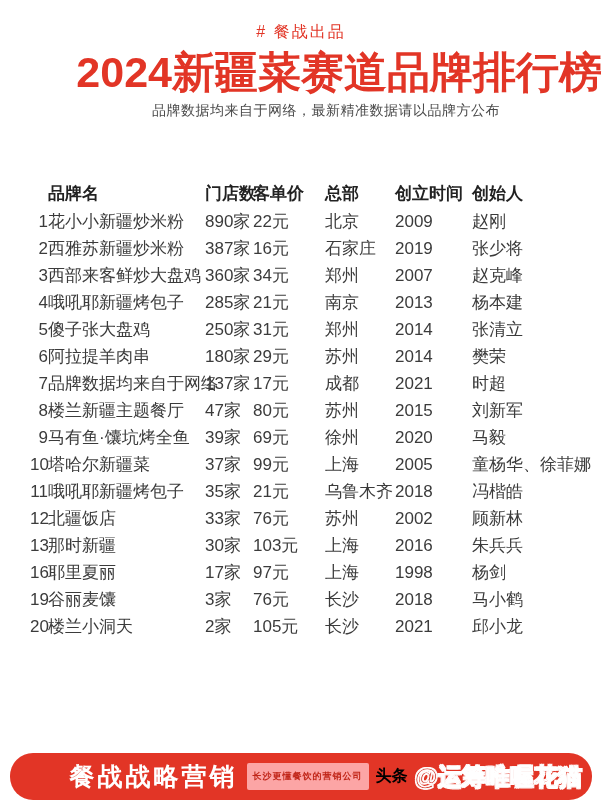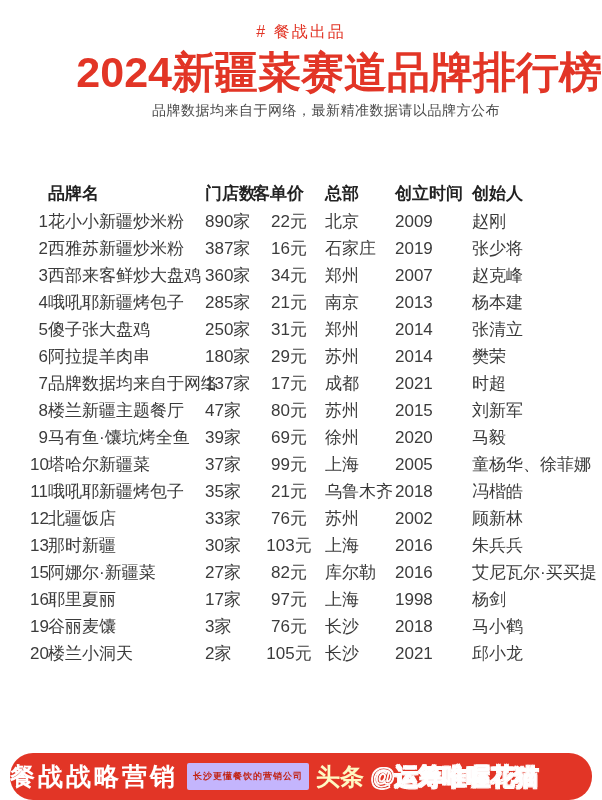"22元" td.c-price { text-align: center -> left }
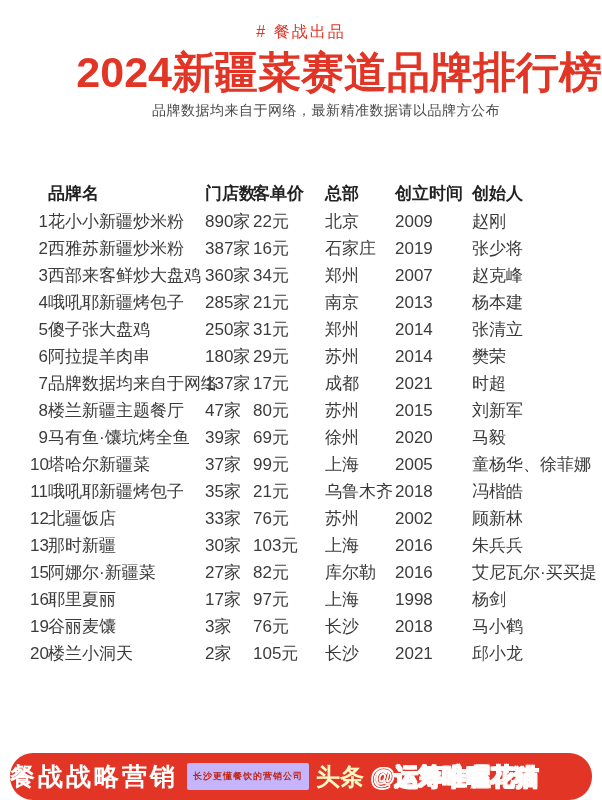"15" tr { html: <tr> <td>15</td> <td>阿娜尔·新疆菜</td> <td>27家</td> <td>82元</td> <td>库尔勒</td> <td>2016</td> <td>艾尼瓦尔·买买提</td> </tr> -> none }
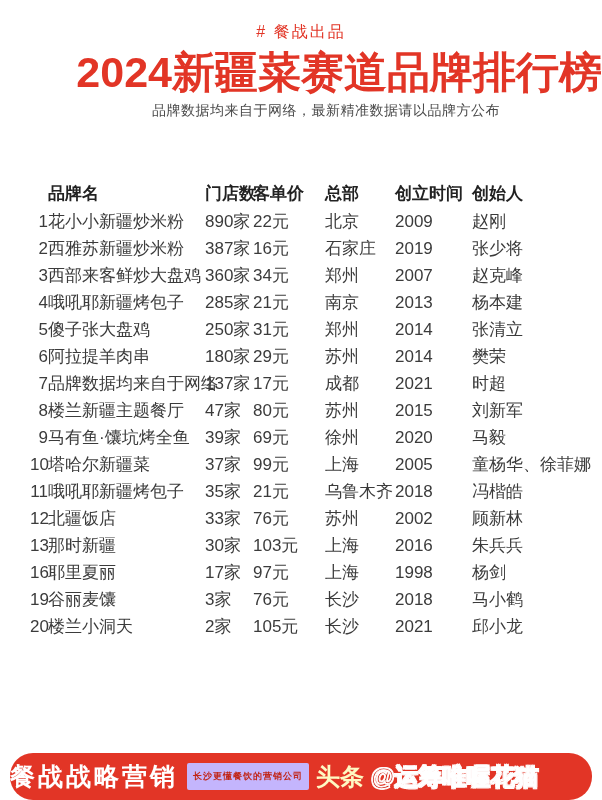"餐战战略营销" .footer { justify-content: flex-start -> flex-end }
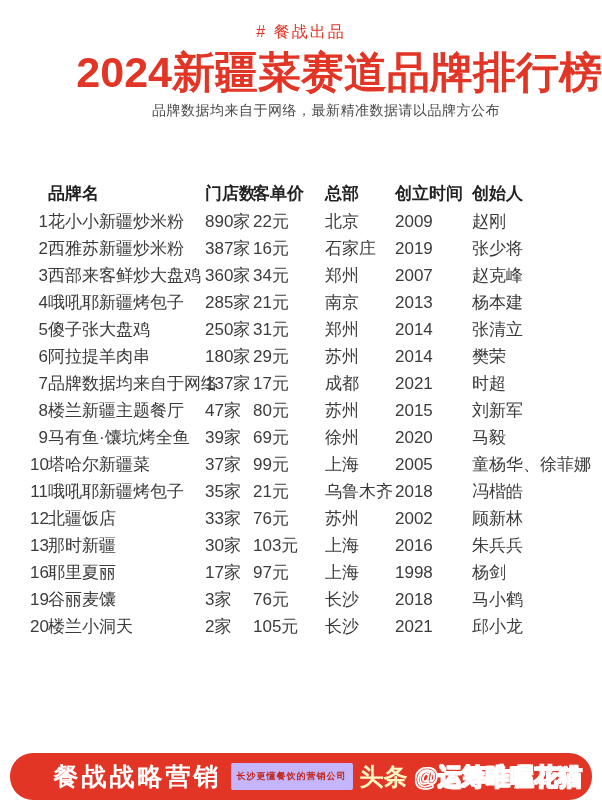"长沙更懂餐饮的营销公司" .f-tag { background: #c4b5fd -> #fca5a5 }
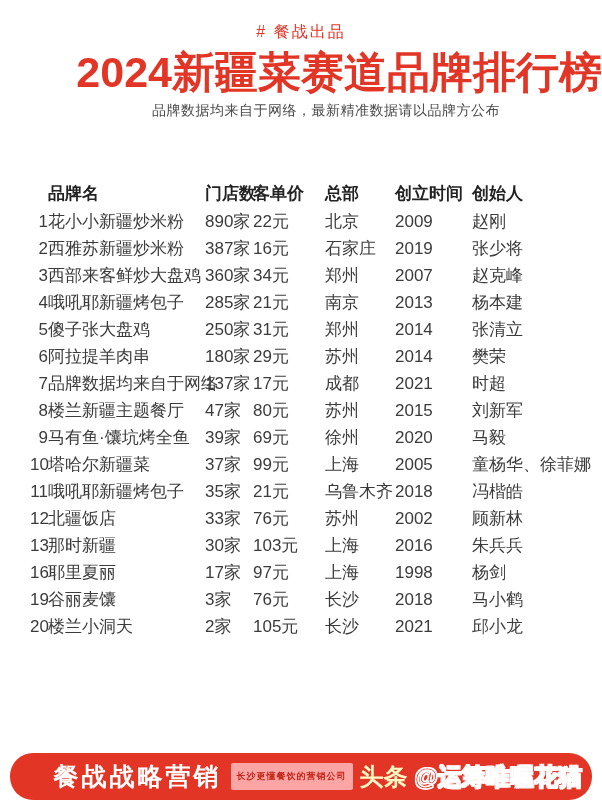"头条" .f-platform { color: #fef9c3 -> #000000; font-size: 24px -> 16px }
